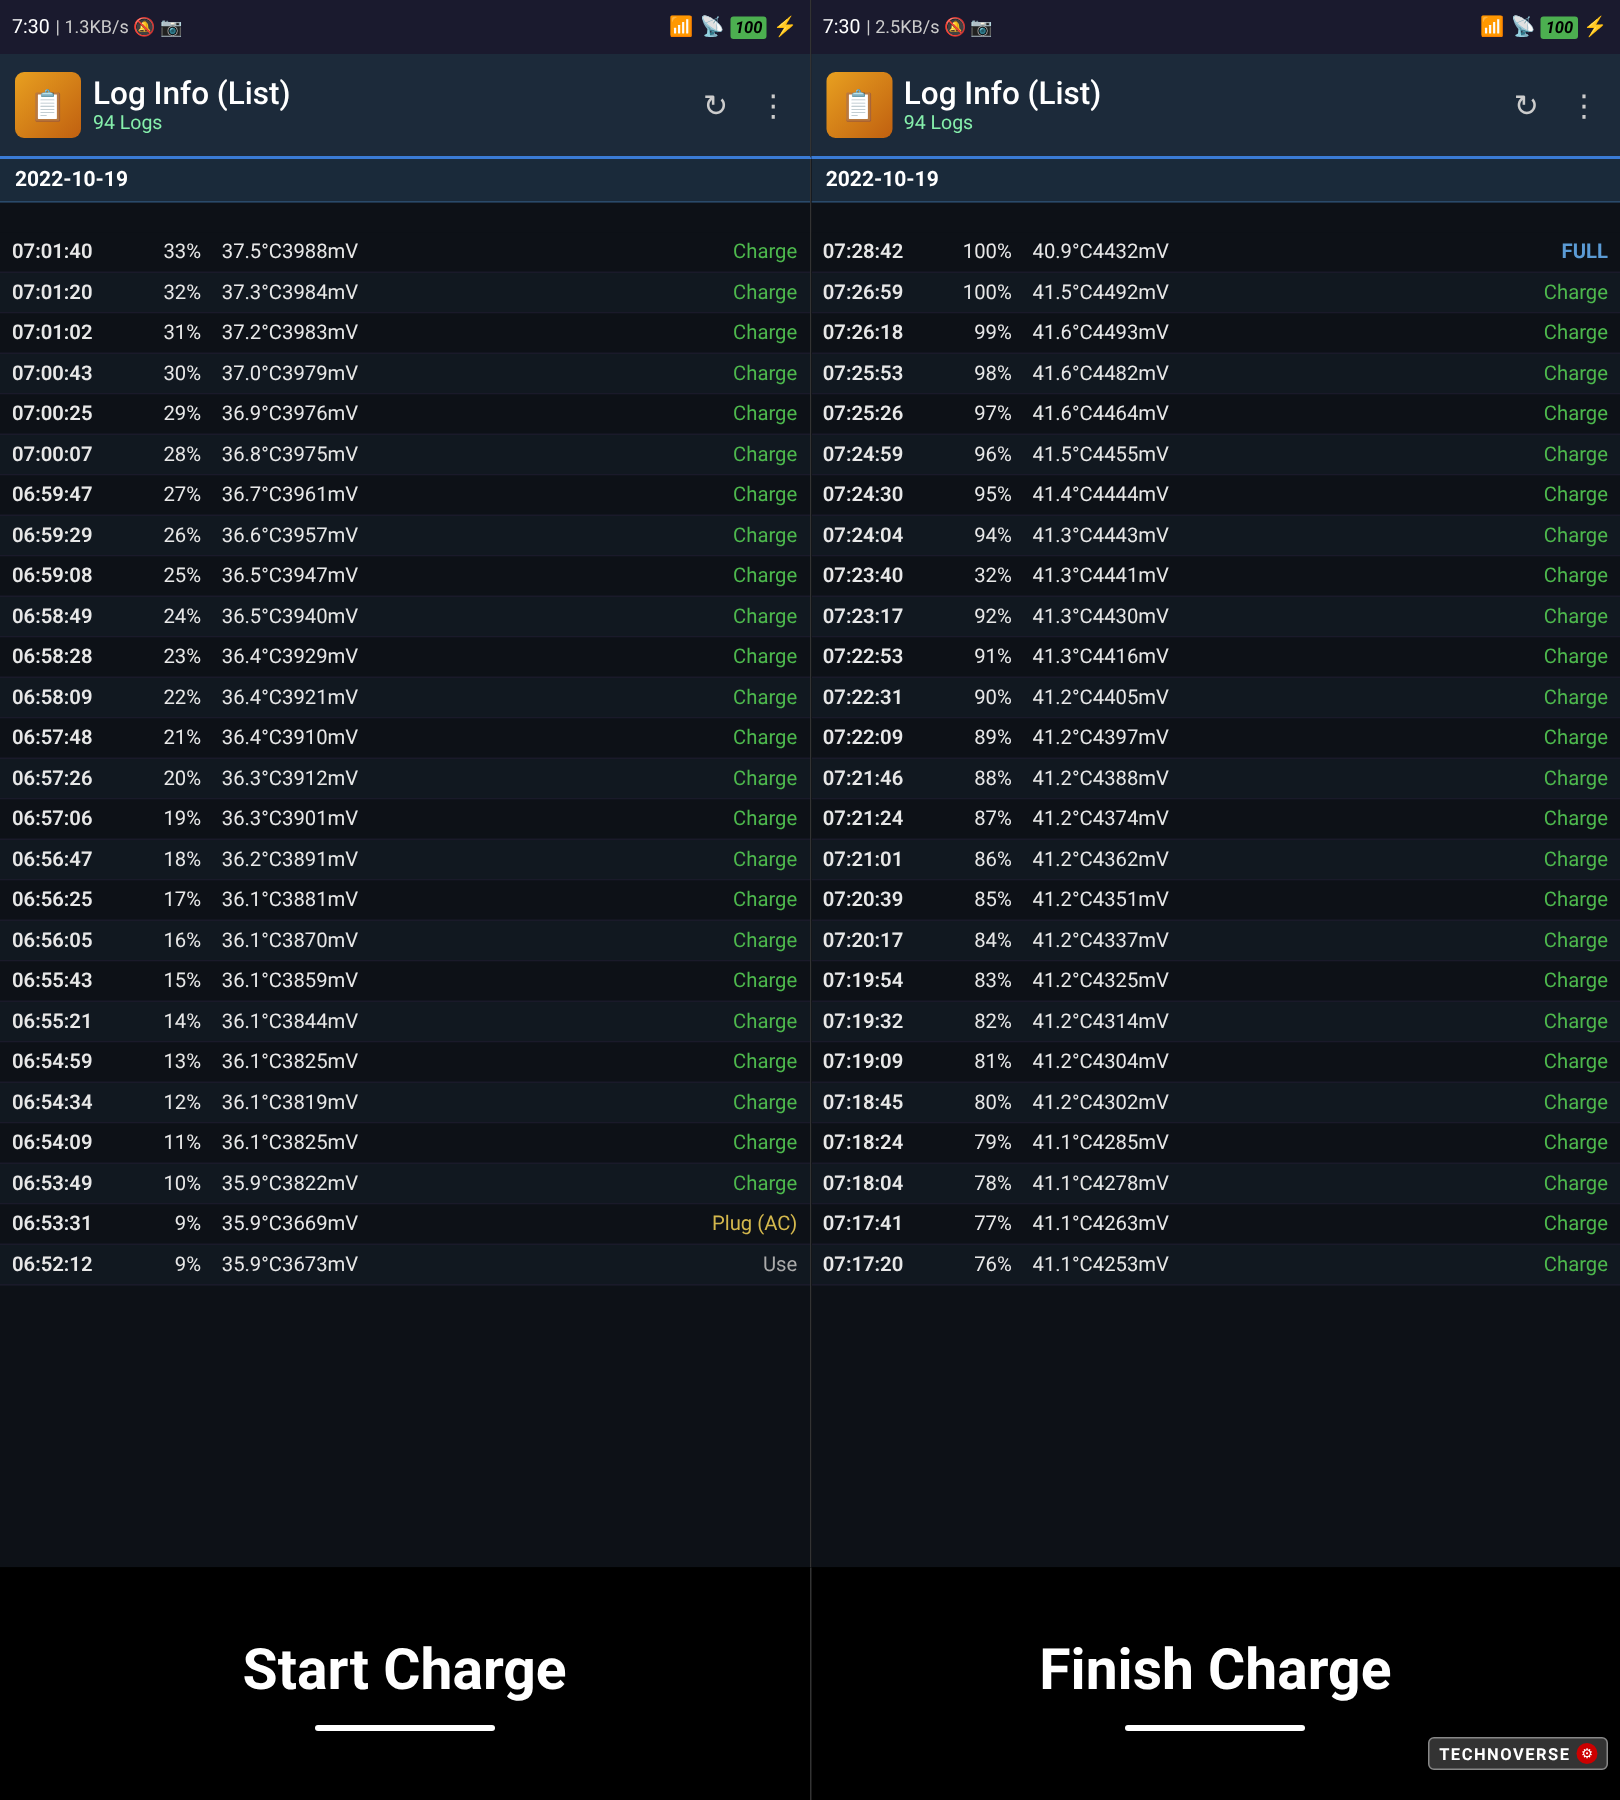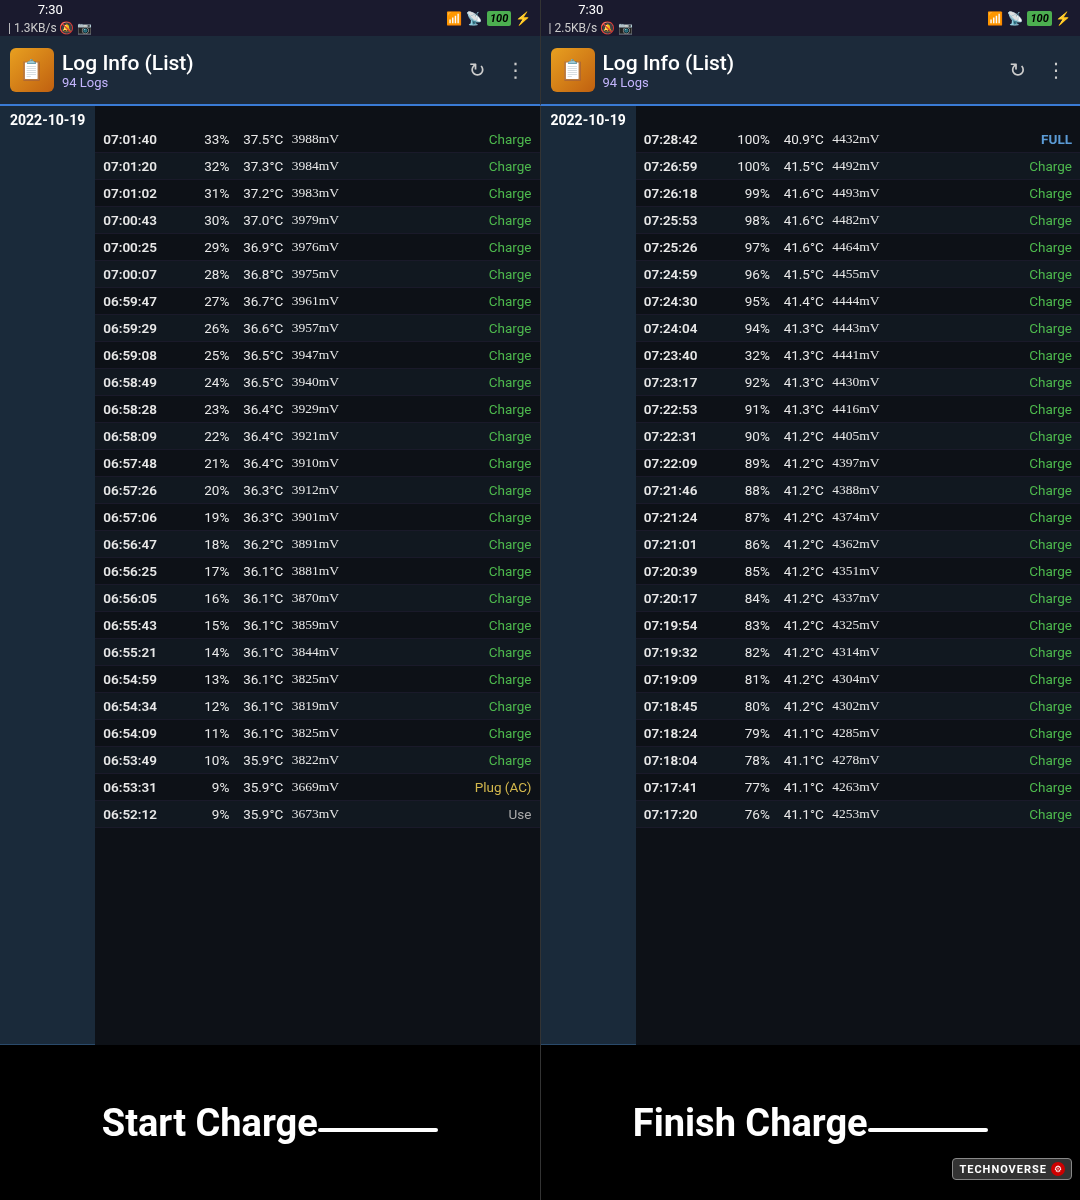"7:30" .status-left { flex-direction: column -> none }
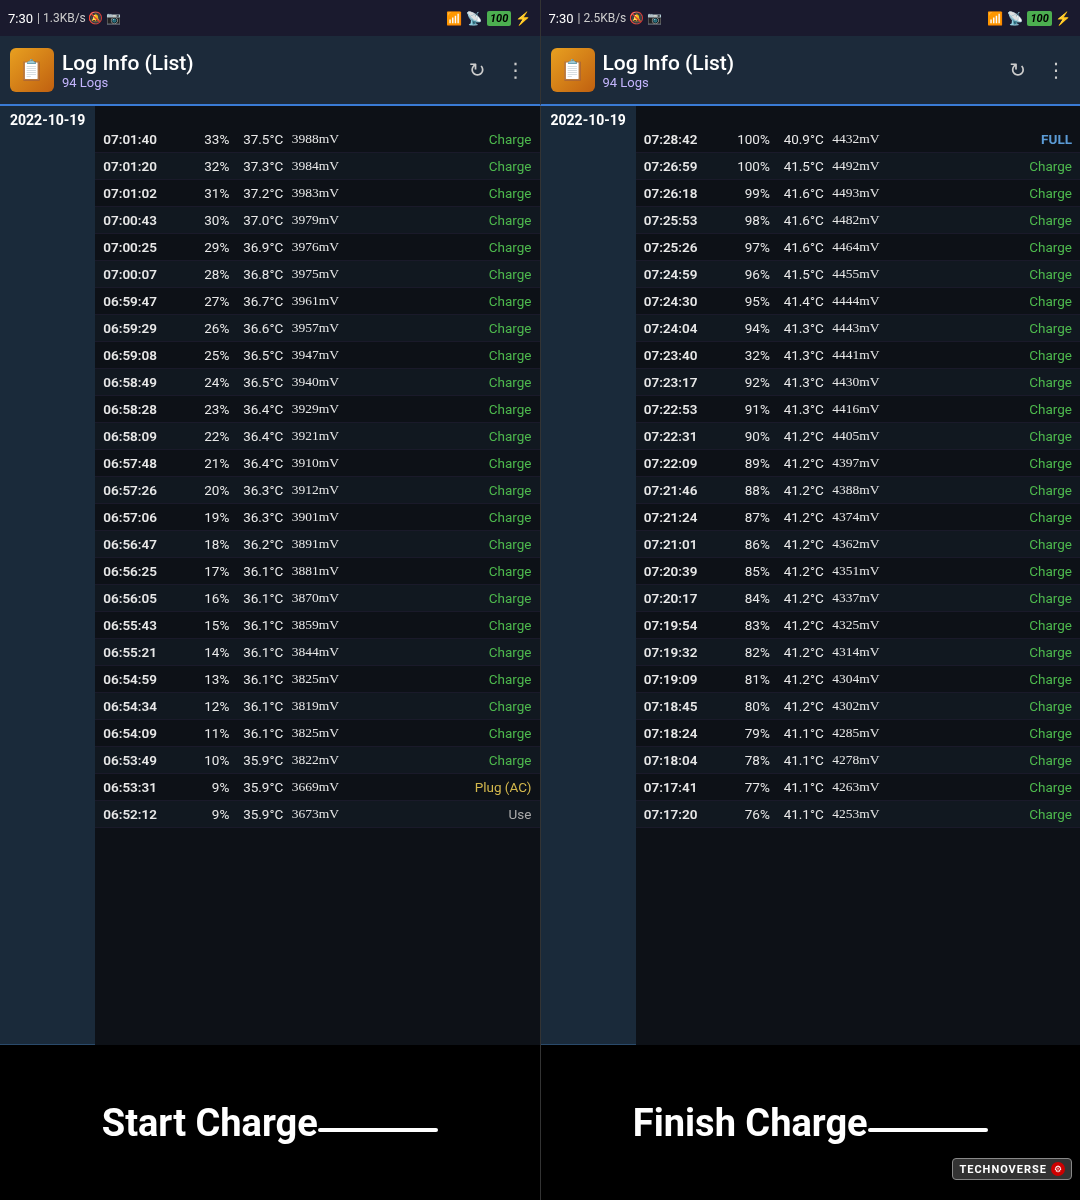"94 Logs" .app-subtitle { color: #c4b5fd -> #86efac }
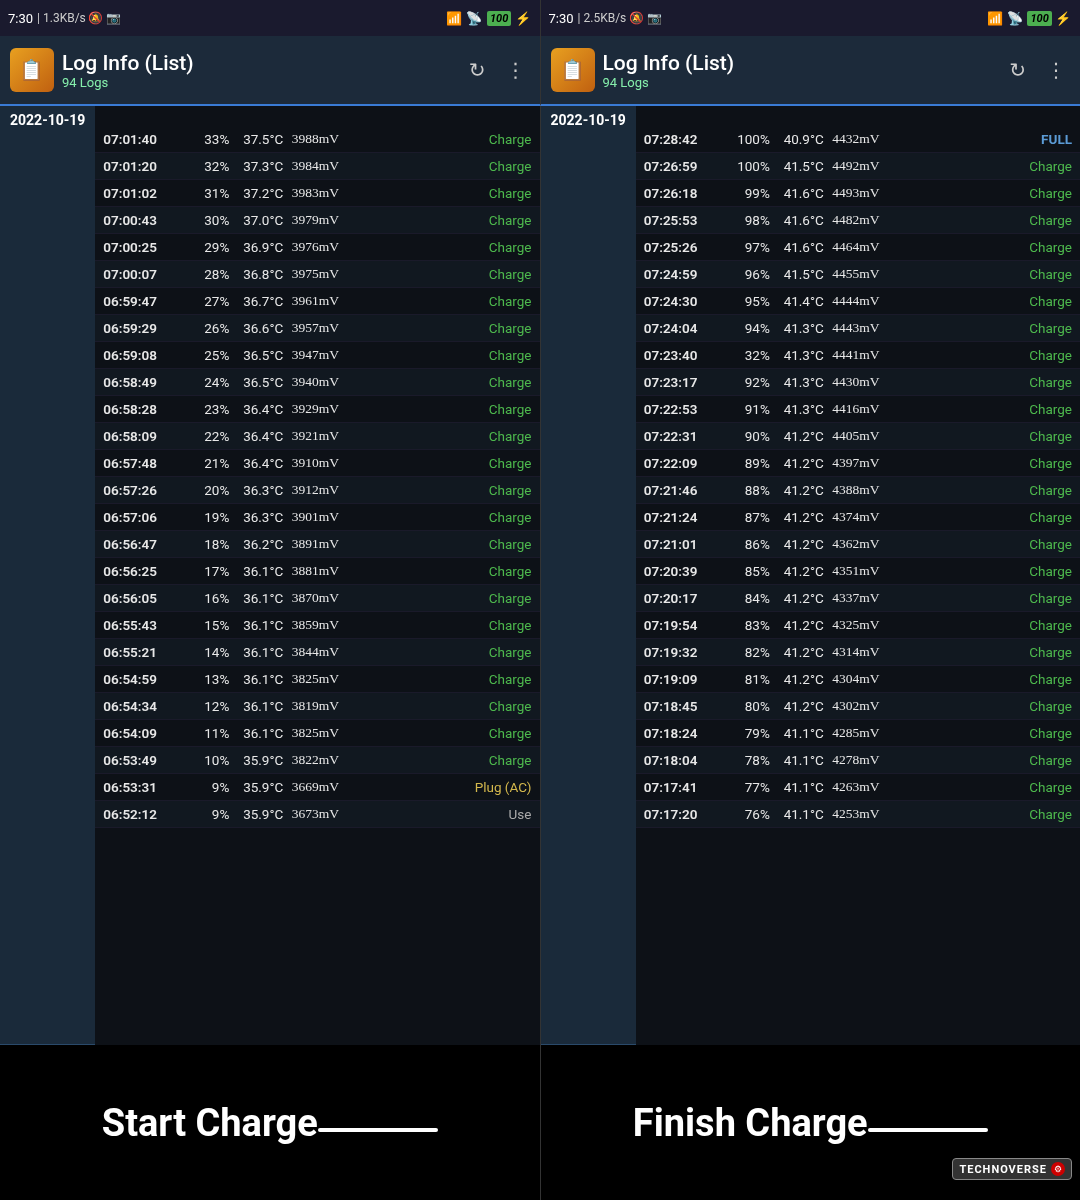"2022-10-19" .panel { flex-direction: row -> column }
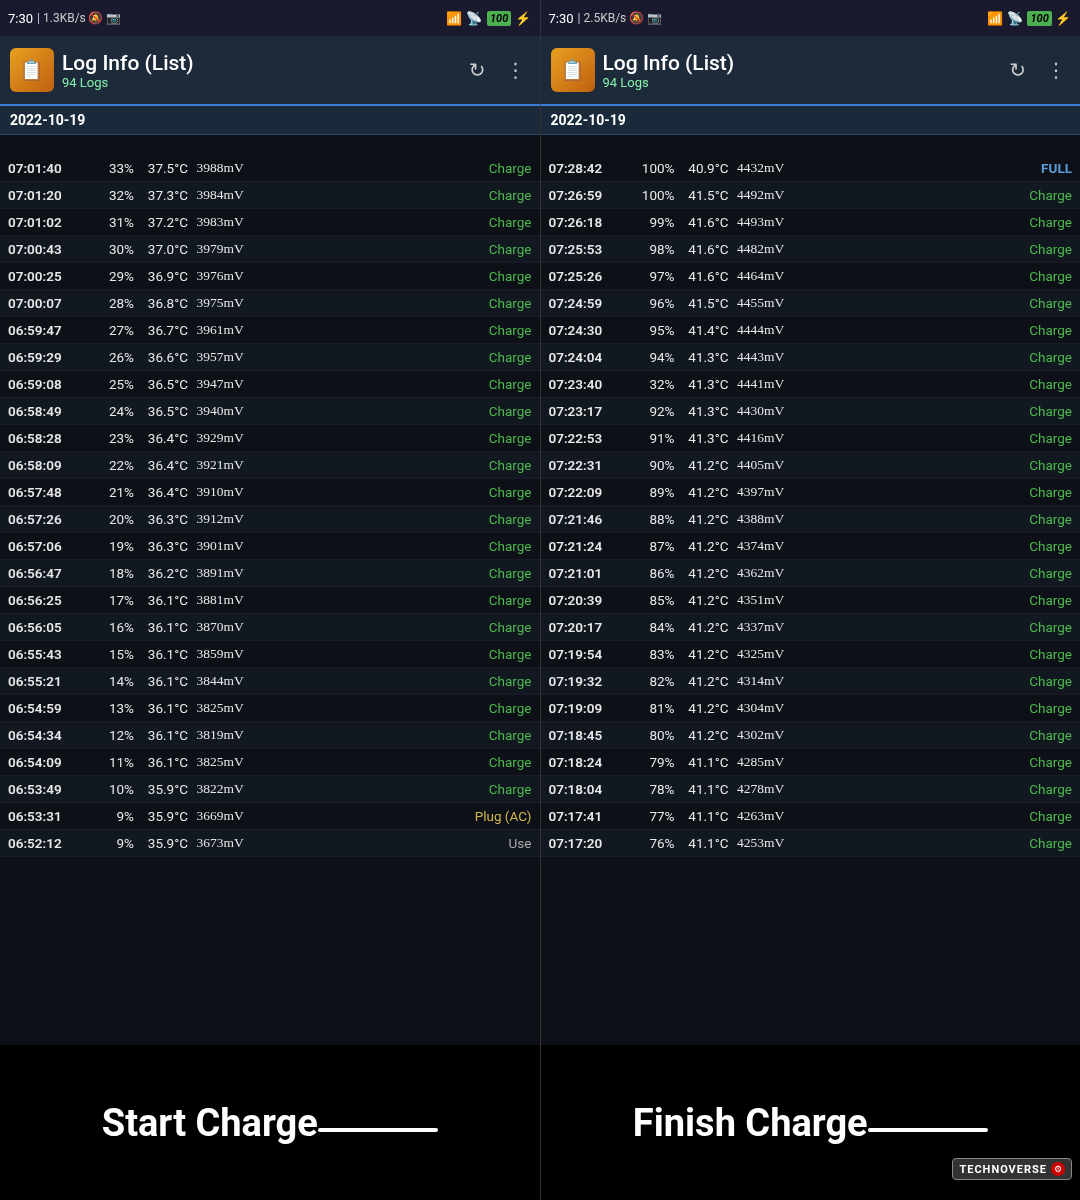"3988mV" .col-mv { font-family: Liberation Serif, serif -> none; text-align: center -> left }
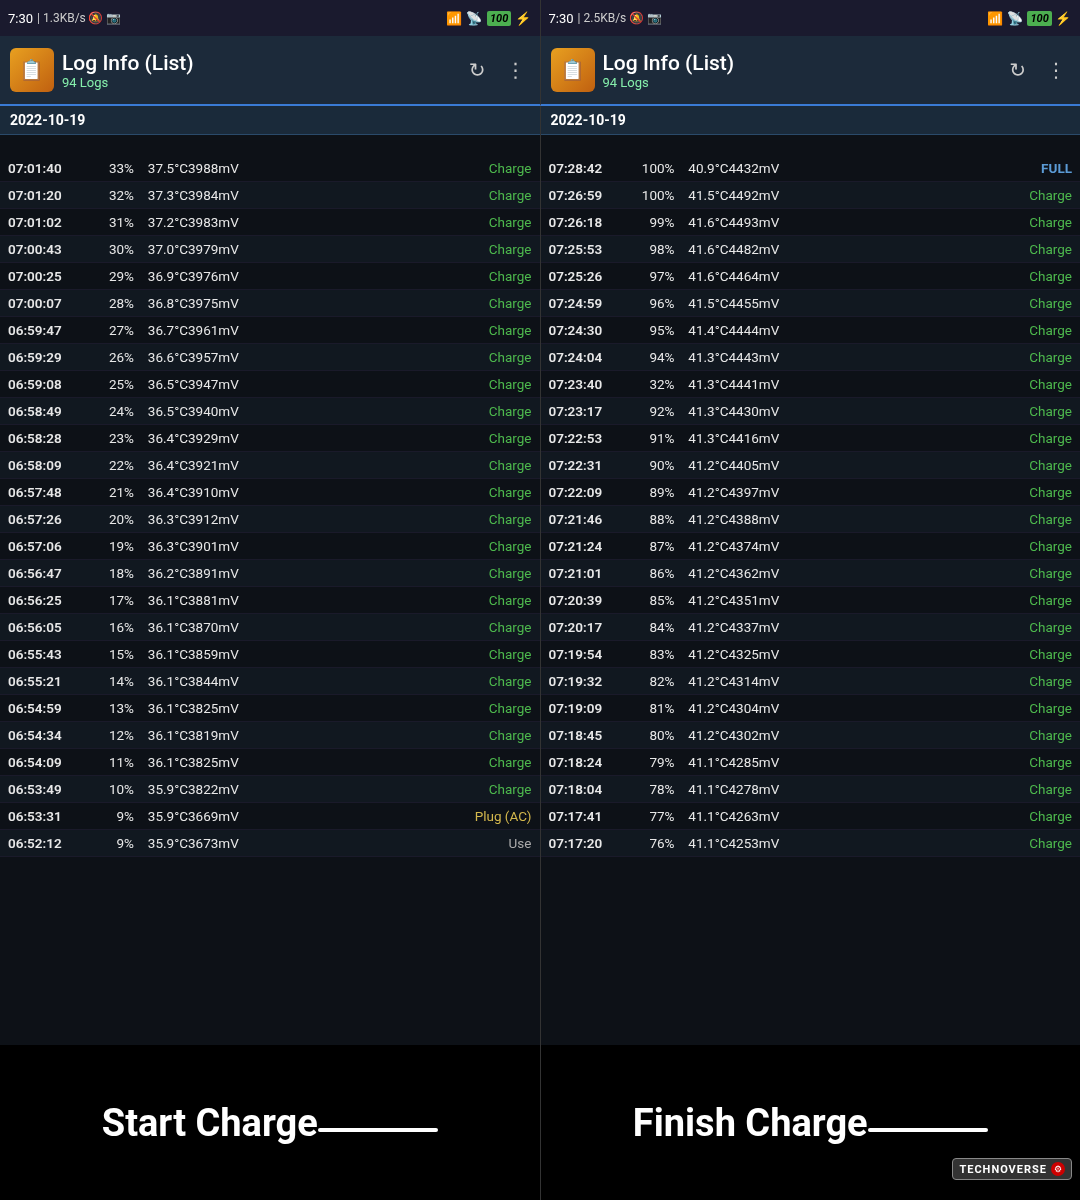"Start Charge" .bottom-half { flex-direction: row -> column }
